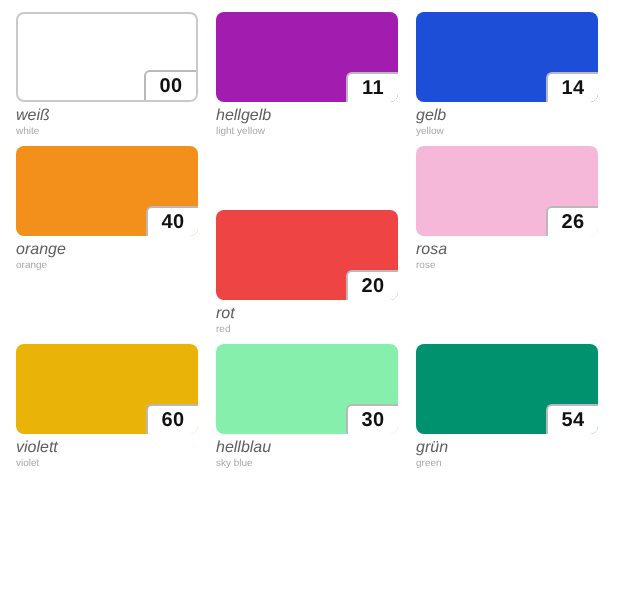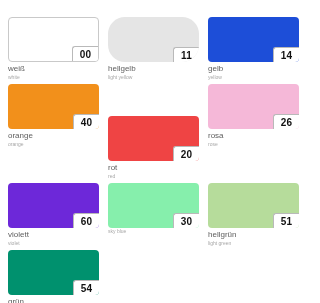"00" #sheet { padding: 17px 8px 8px 8px -> 6px 8px 8px 8px }
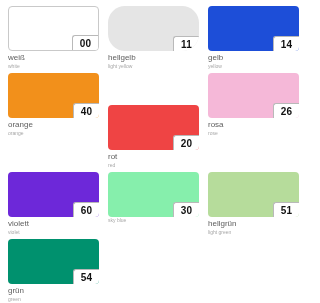"11" div.chip { background-color: #e5e5e5 -> #a21caf; border-radius: 17px -> none }
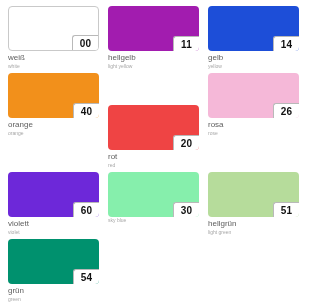"weiß" .name-de { font-style: none -> italic }
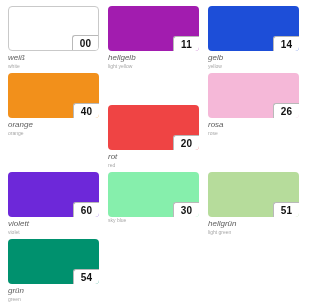"60" div.chip { background-color: #6d28d9 -> #eab308 }
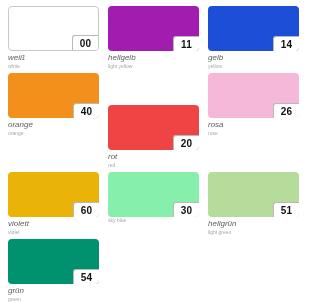"51" div.swatch-cell { html: <div> <div> <div>51</div> </div> <div>hellgrün</div> <div>light green</div> </div> -> none }
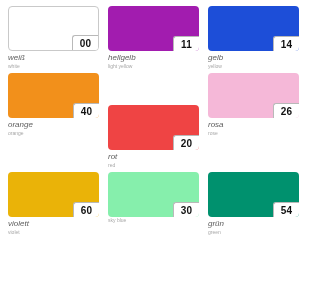"hellblau" div.name-de { html: none -> <div>hellblau</div> }
